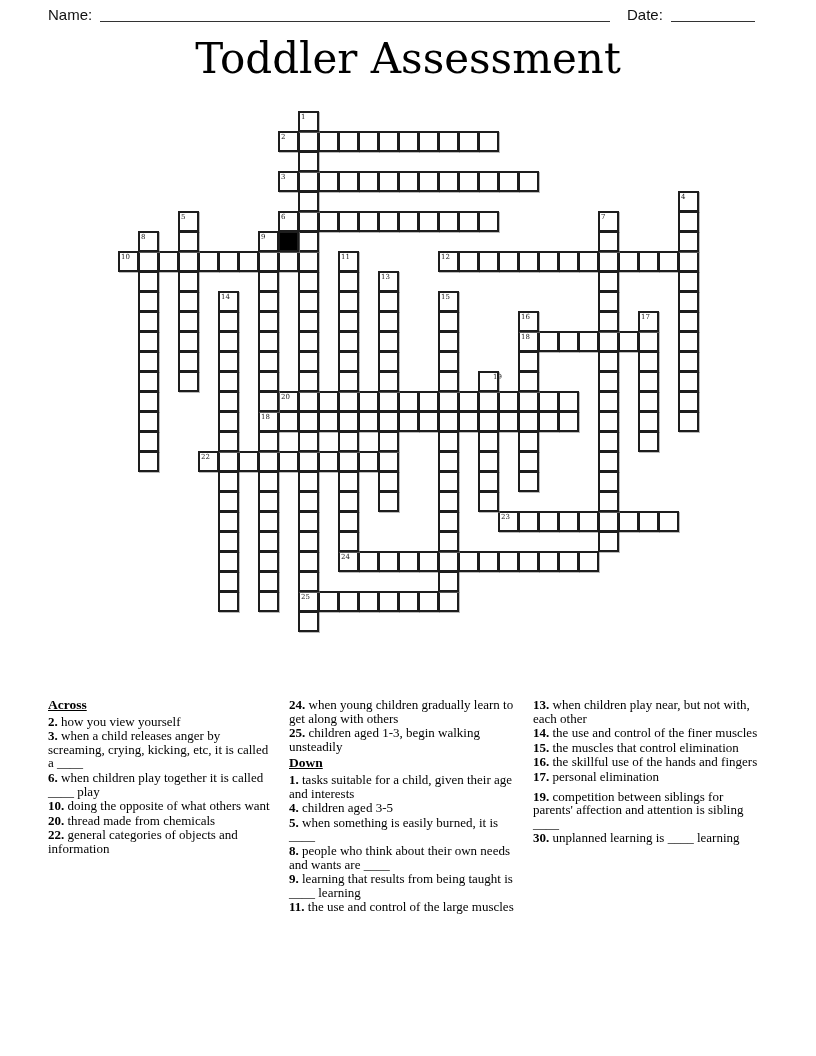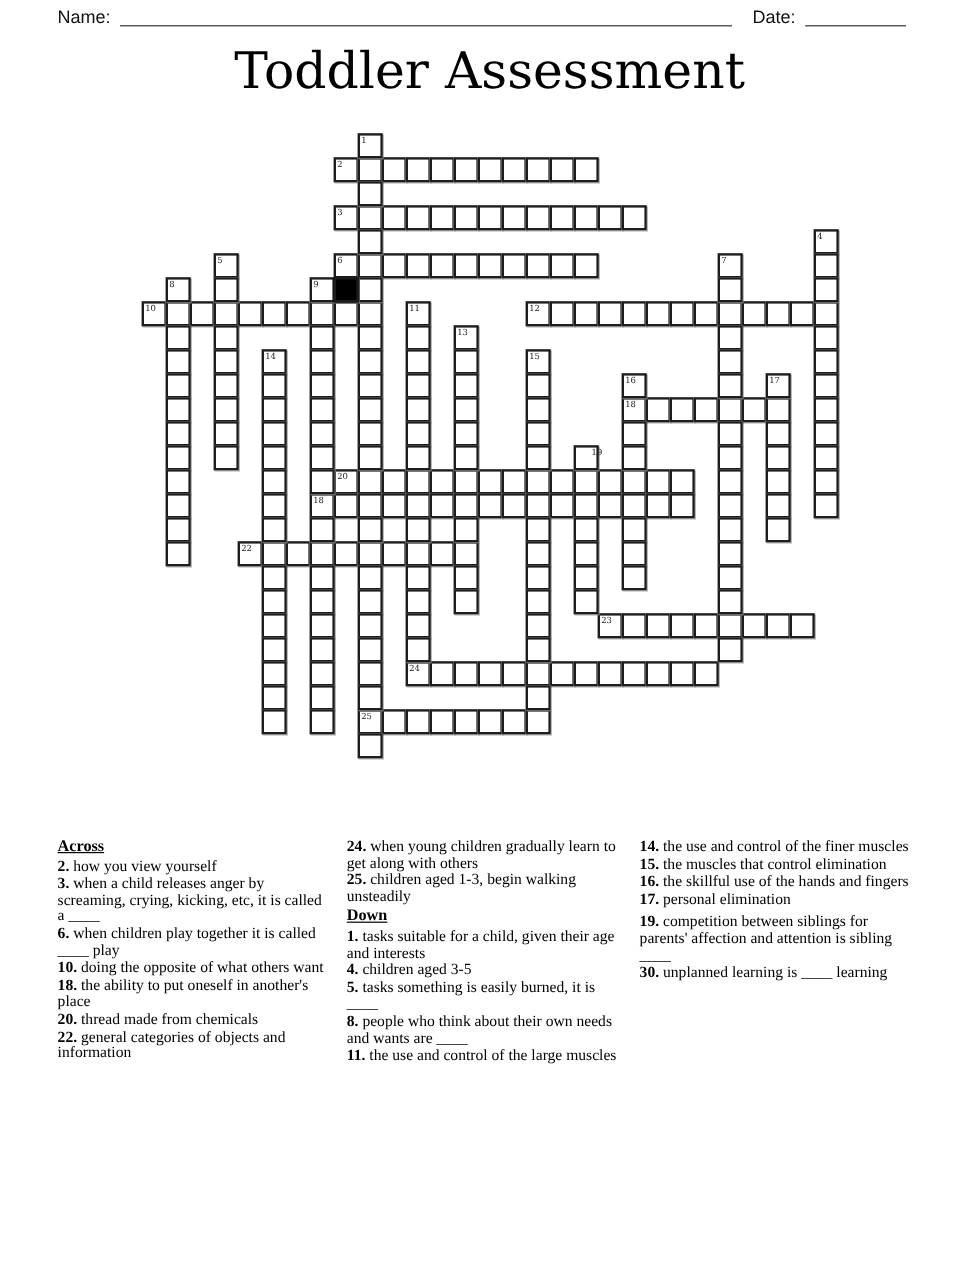"13. when children play near," div.clue { html: none -> <div><span>13. </span><span>when children play near, but not with, each other</span></div> }
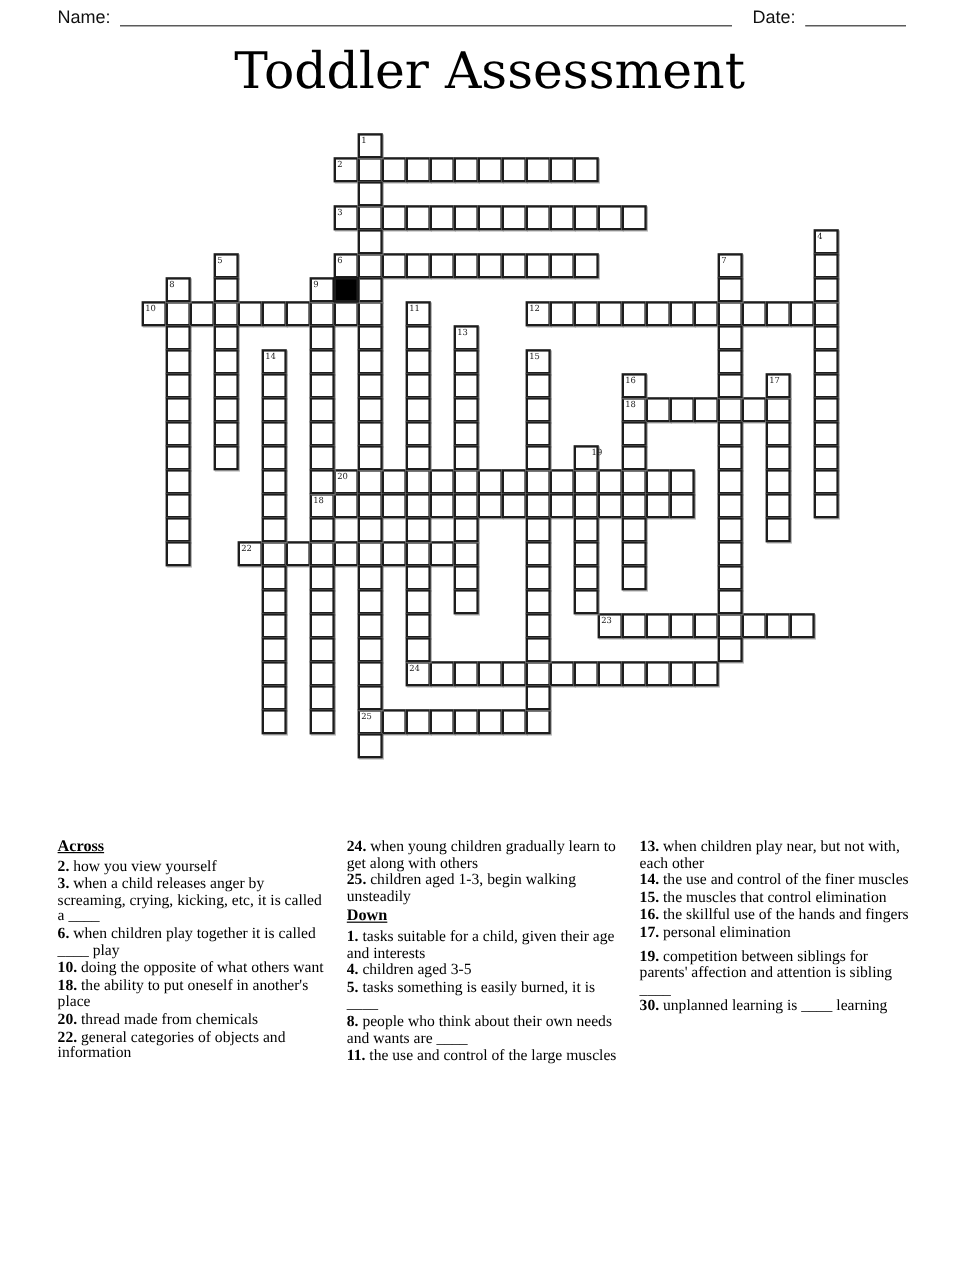"18. the ability to put" div.clue { html: <div><span>18. </span><span>the ability to put oneself in another's place</span></div> -> none }
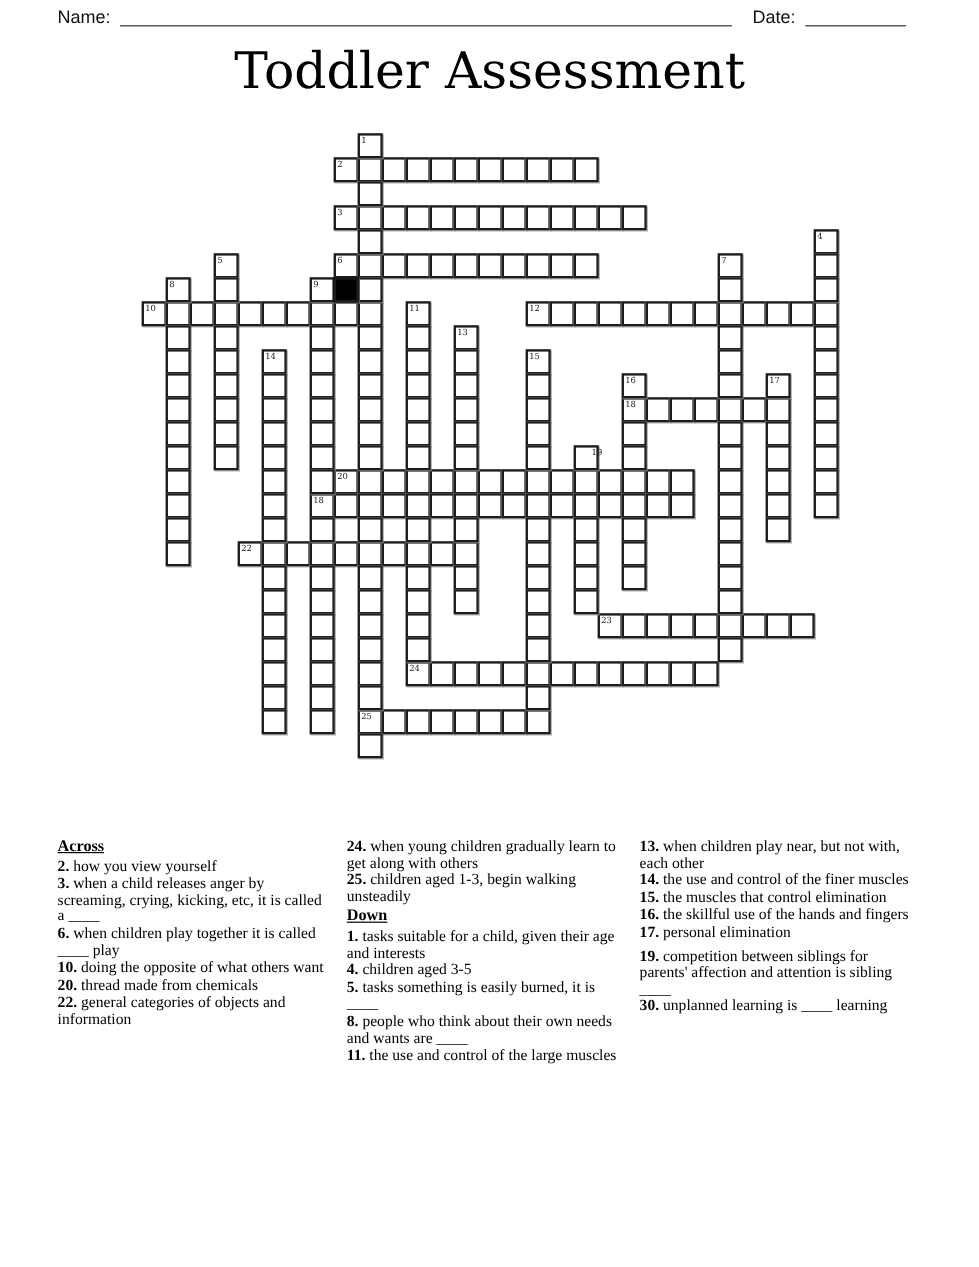"tasks something is easily burned," span.txt { text: tasks -> when }
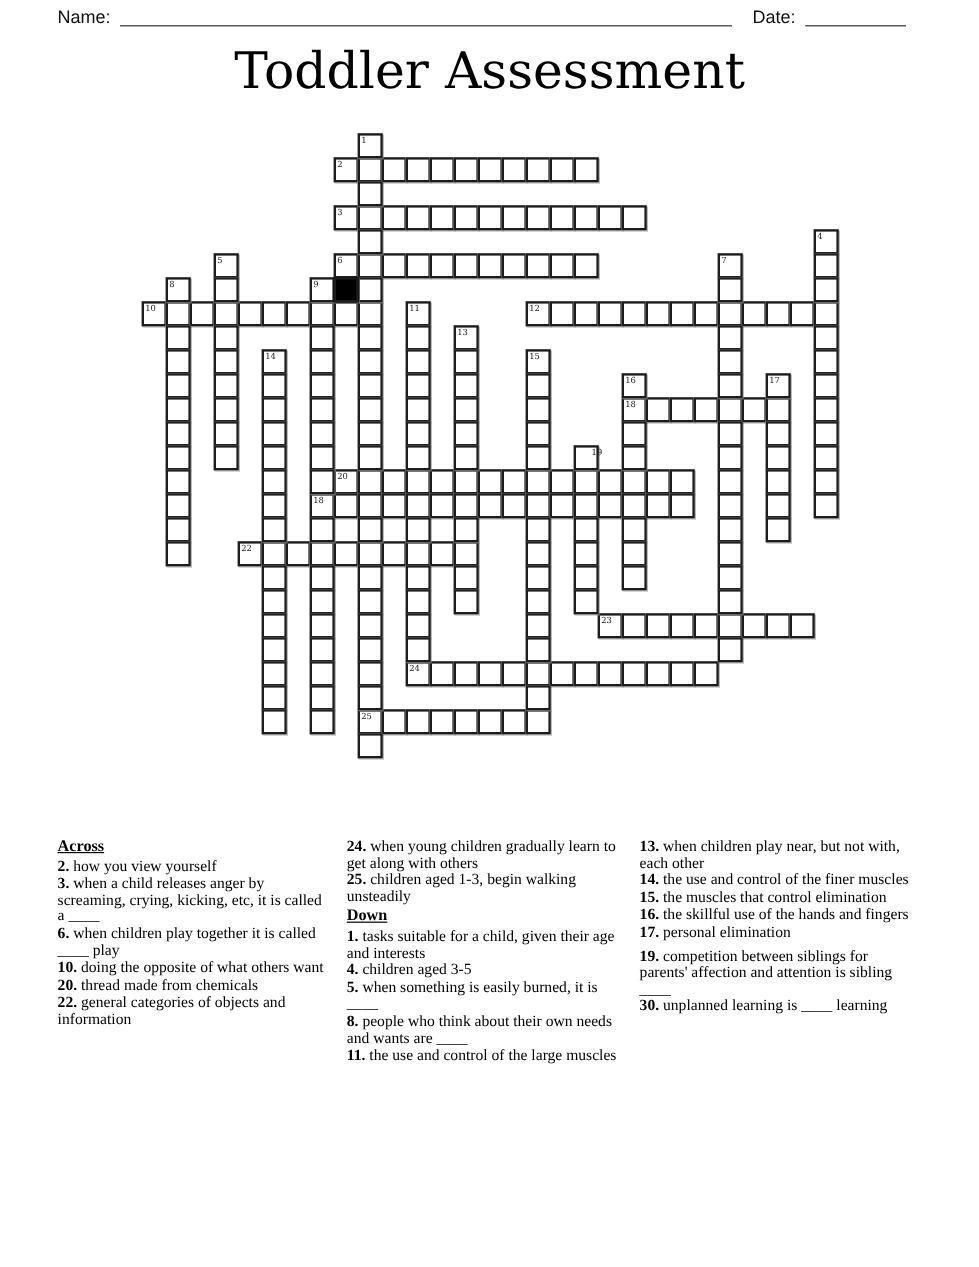"9. learning that results from" div.clue { html: none -> <div><span>9. </span><span>learning that results from being taught is ____ learning</span></div> }
